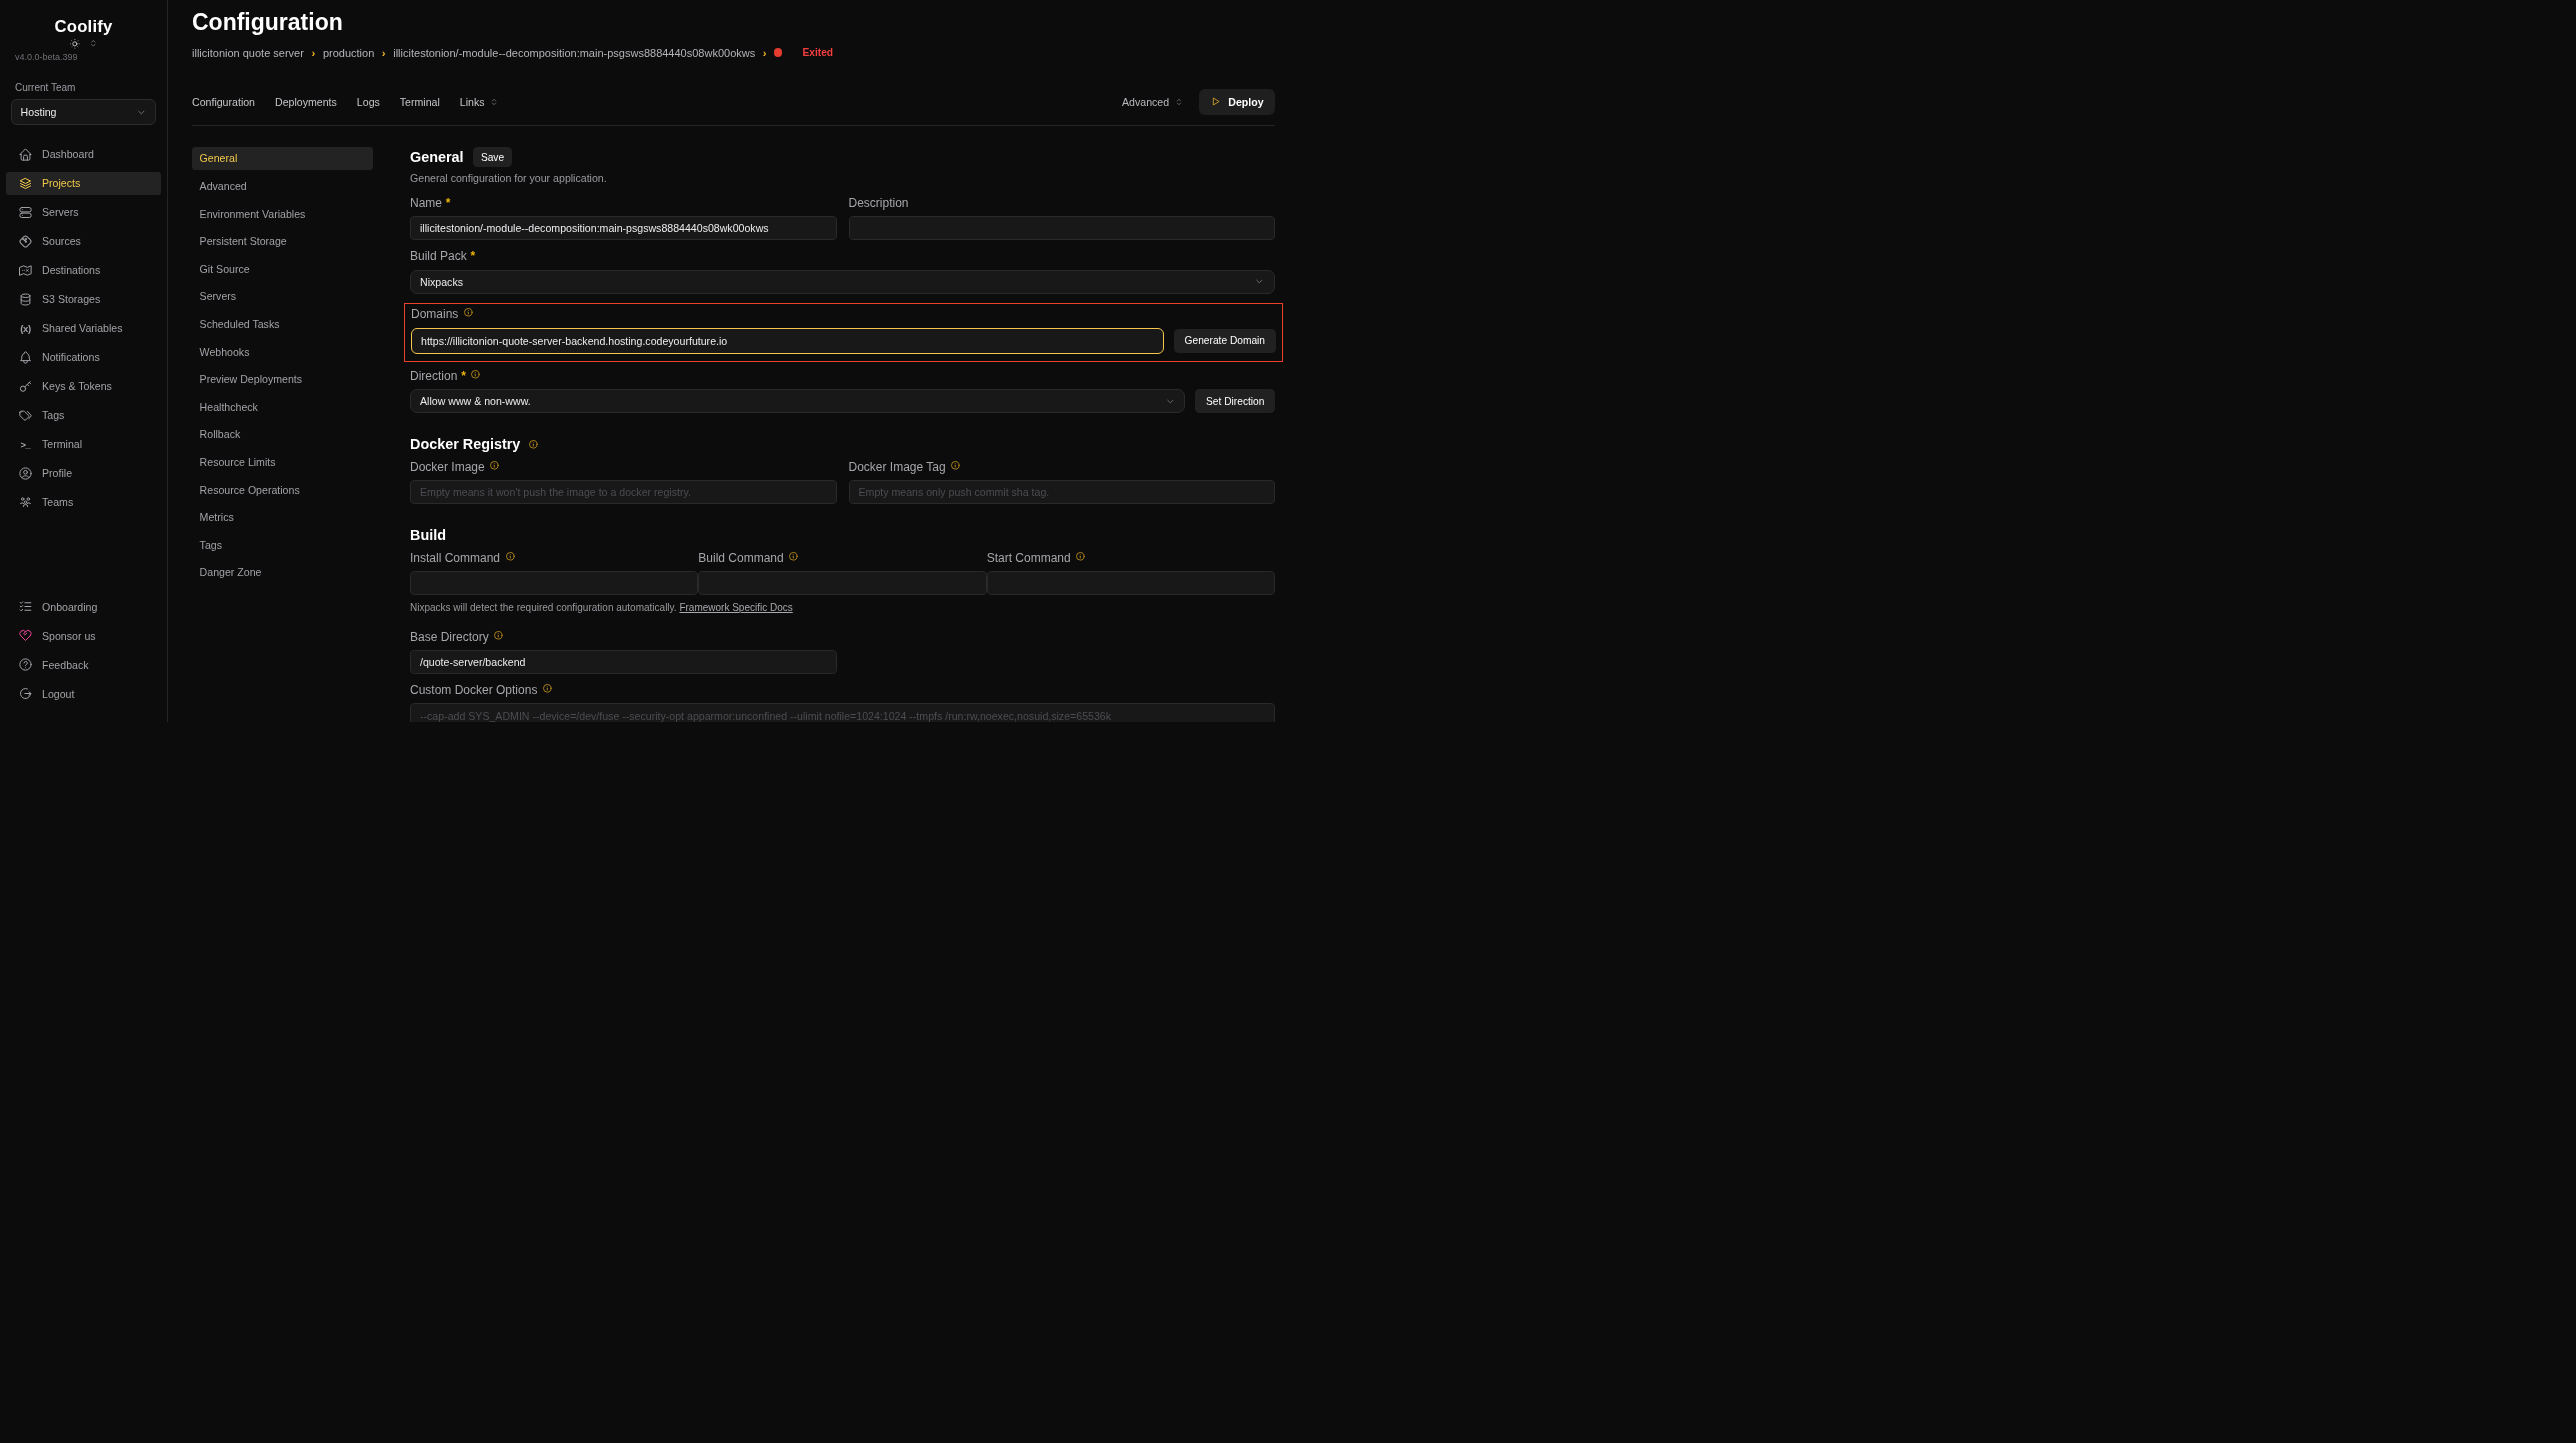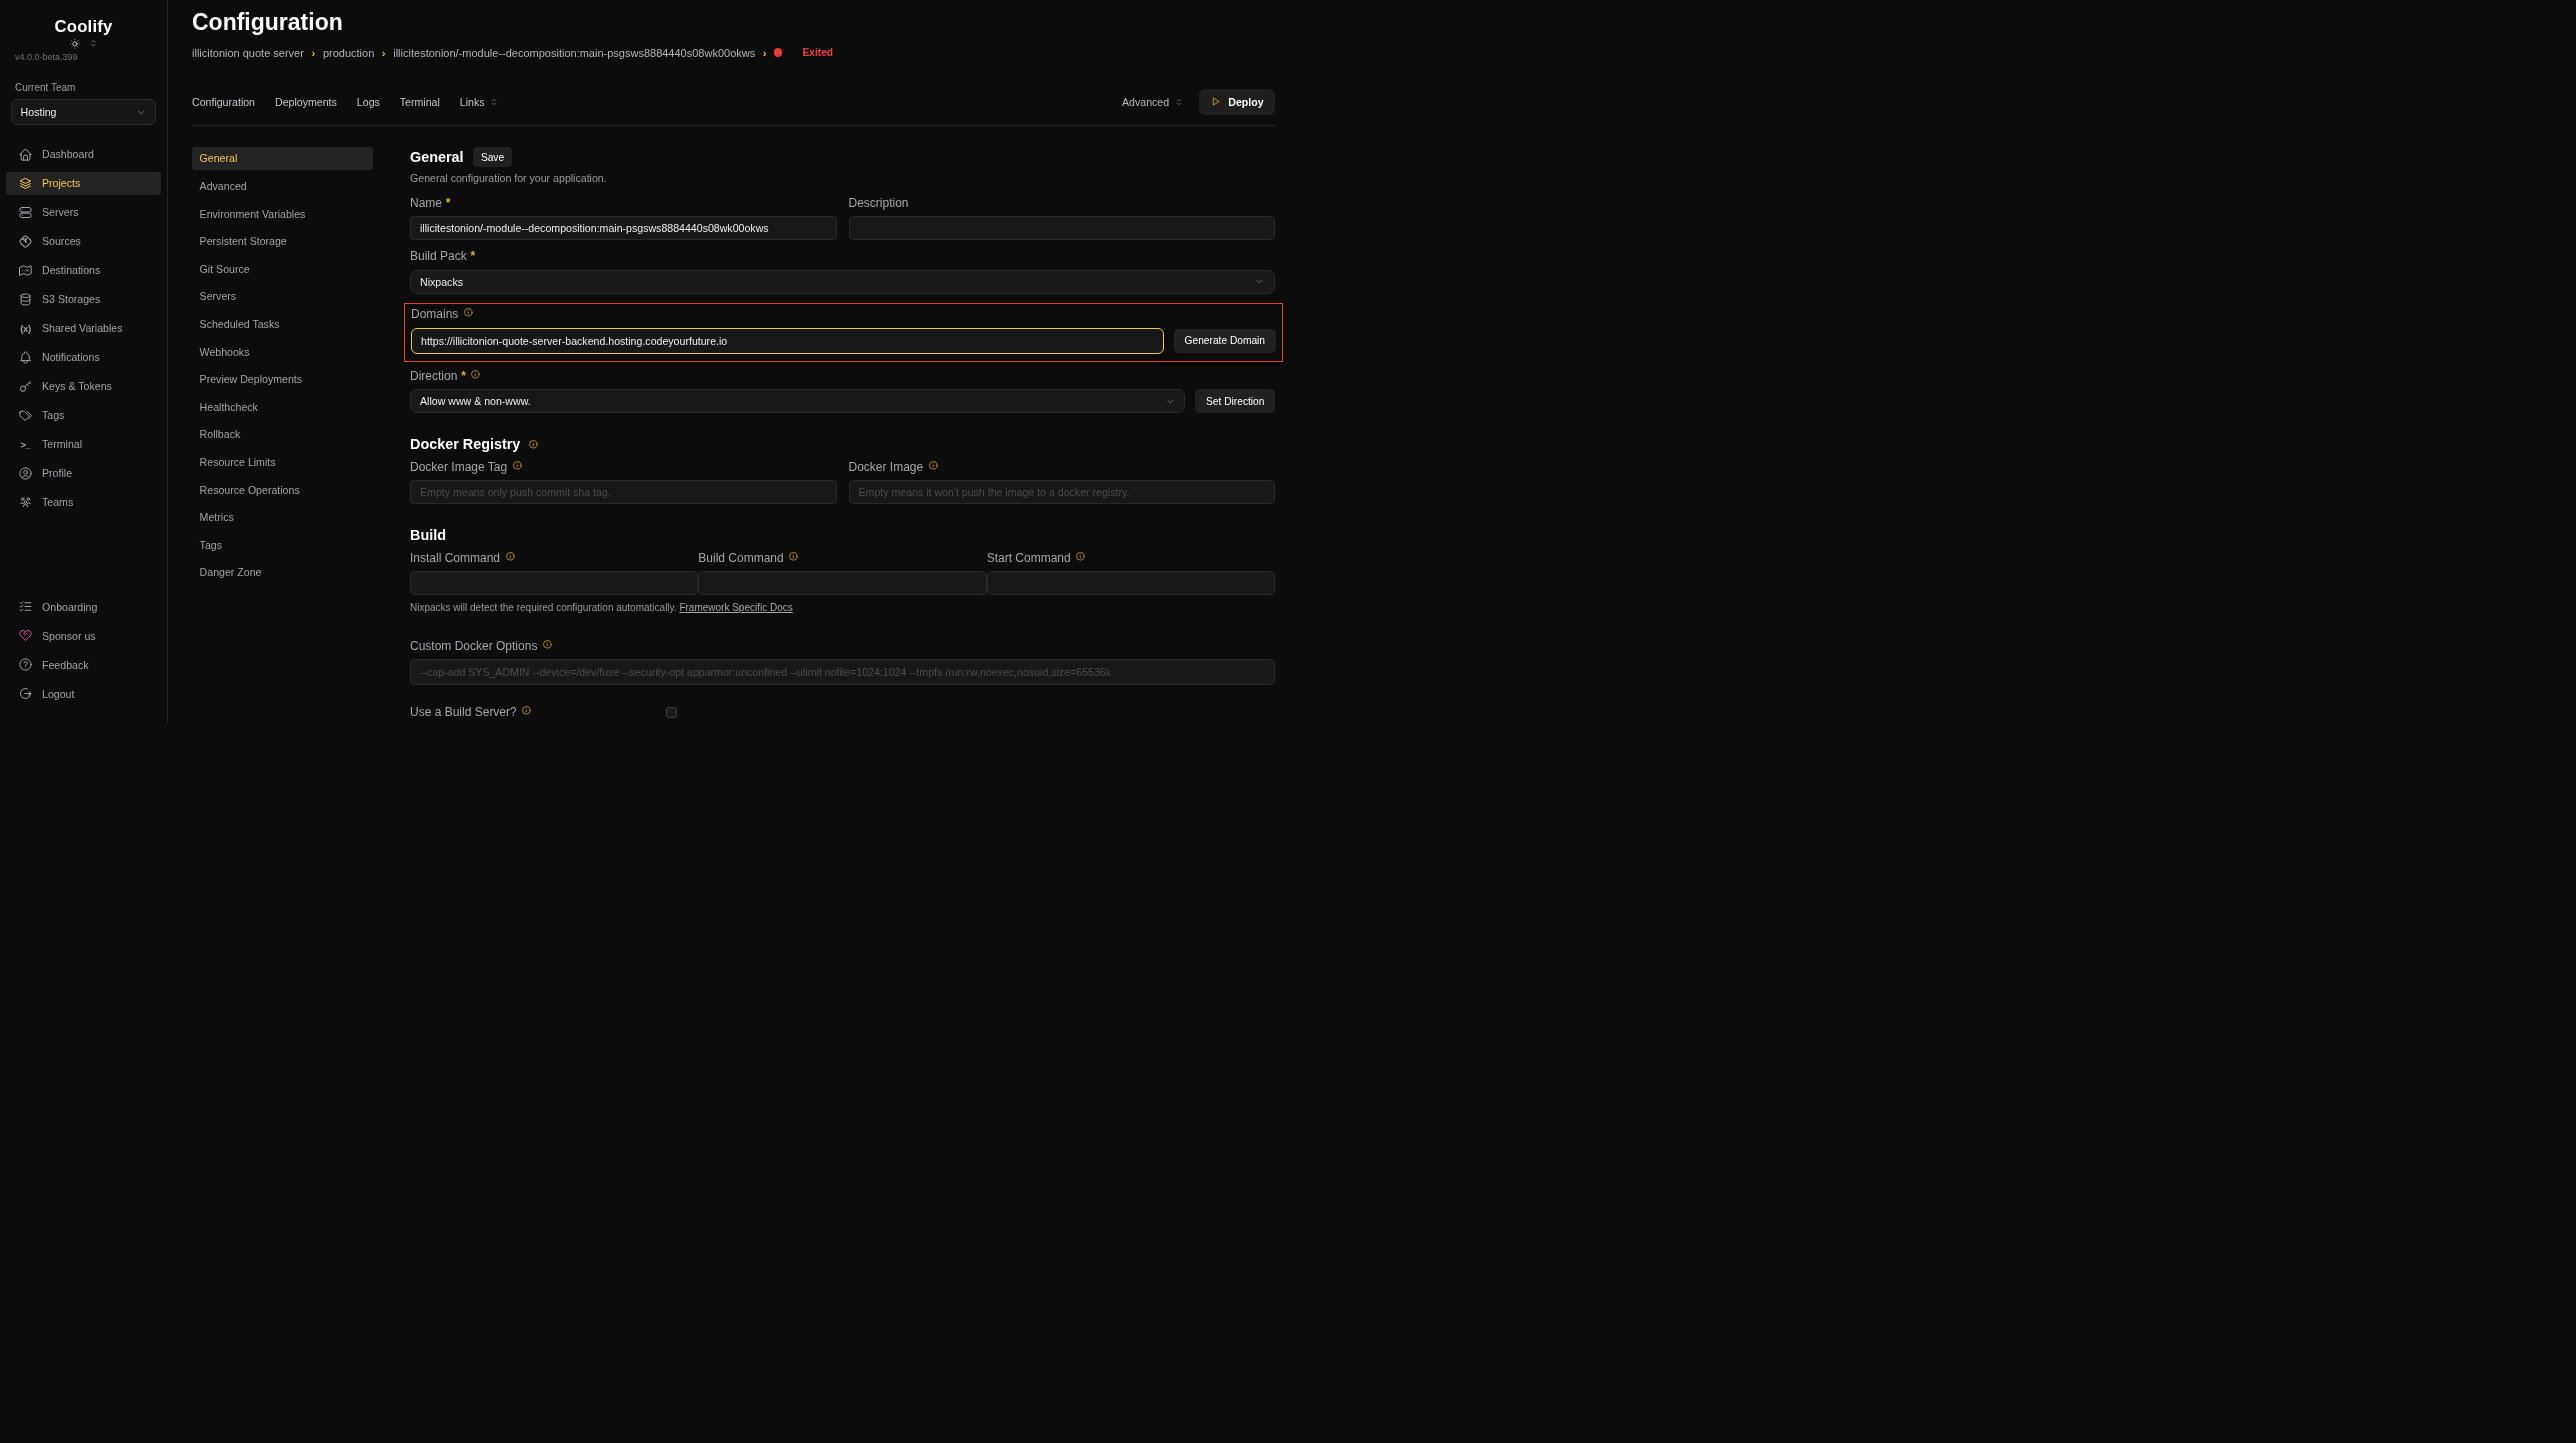"Docker Image Tag" div { order: before "Docker Image" -> after "Docker Image" }
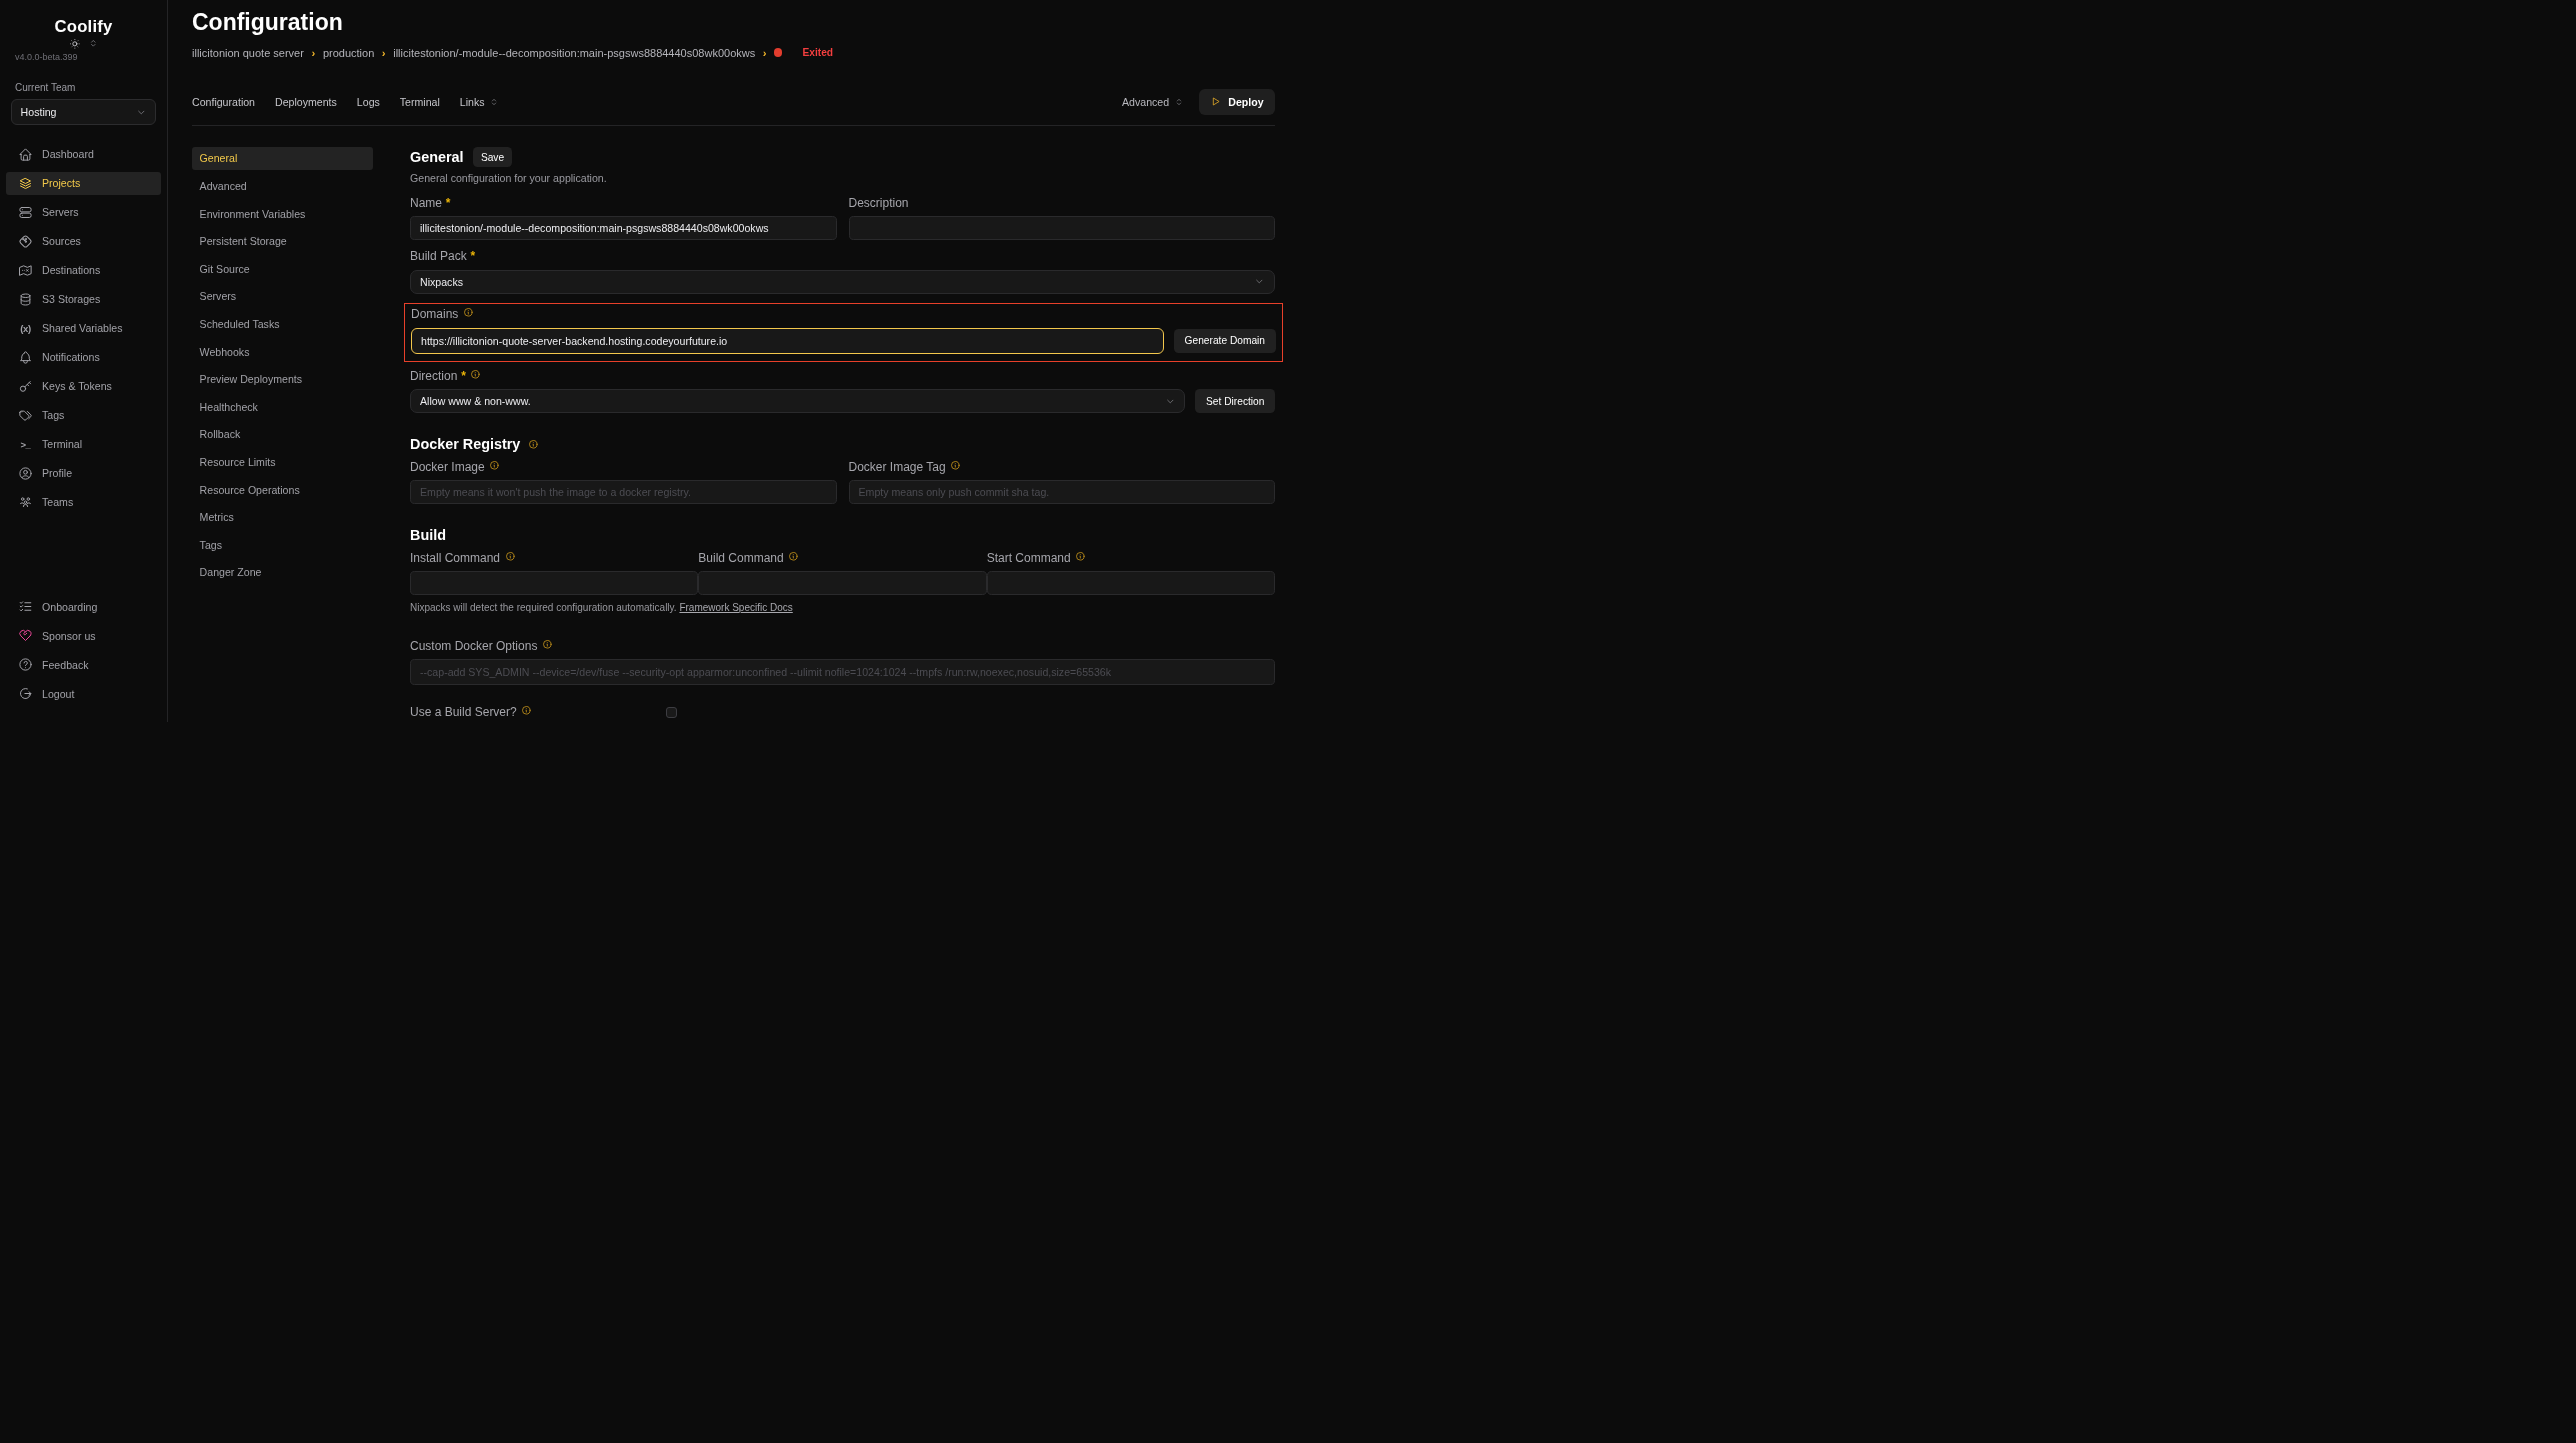"Base Directory" div { html: none -> <div> <div> <span>Base Directory</span> <svg> <use></use> </svg> </div> <input> </div> }
